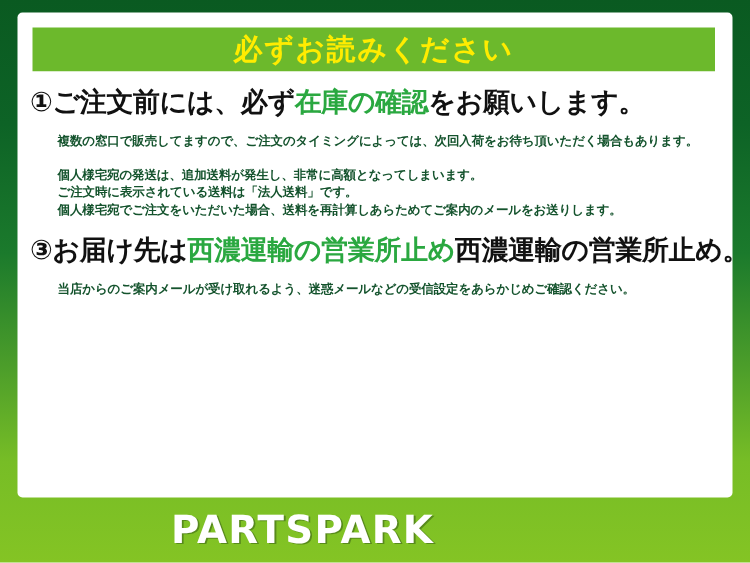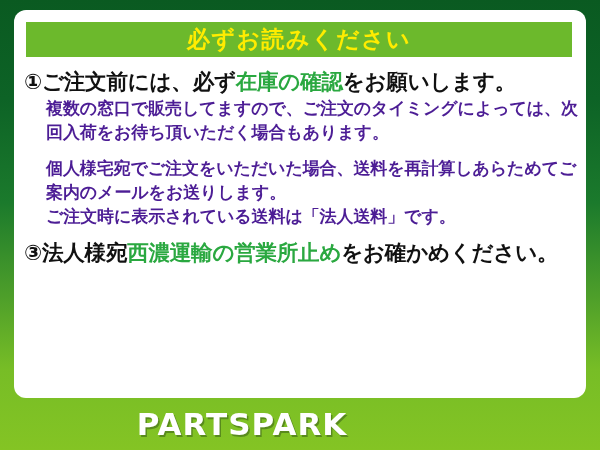"必ずお読みください" #card { border-radius: 12px -> 4px }
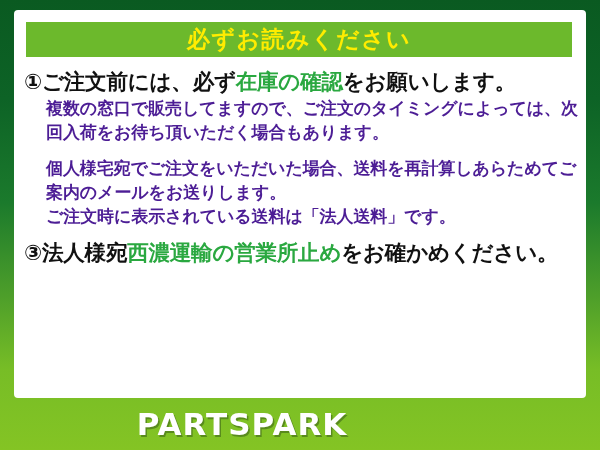"複数の窓口で販売してますので、ご注文のタイミングによっては、次回入荷をお待ち頂い" .item-body { color: #4c1d95 -> #14532d; font-size: 17px -> 10px; margin-top: 2px -> 12px }
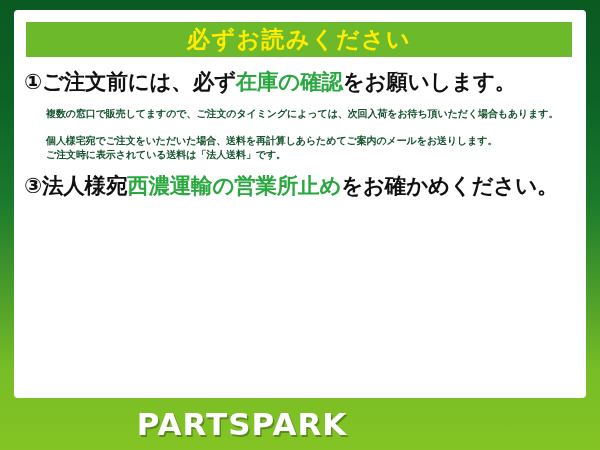"個人様宅宛の発送は、追加送料が発生し、非常に高額となってしまいます。" div { html: none -> <div>個人様宅宛の発送は、追加送料が発生し、非常に高額となってしまいます。</div> }
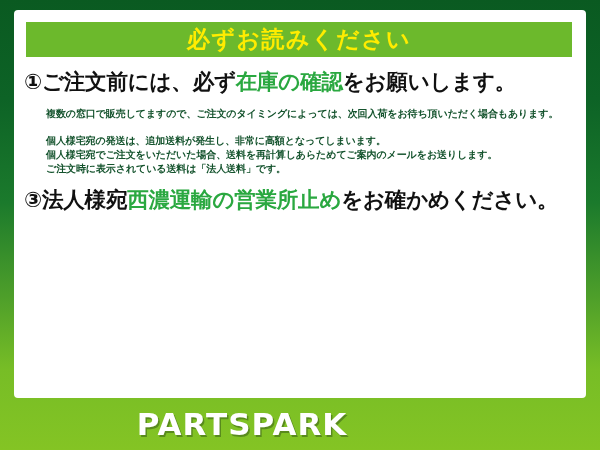"個人様宅宛でご注文をいただいた場合、送料を再計算しあらためてご案内のメールをお送" div { order: before "ご注文時に表示されている送料は「法人送料」です。" -> after "ご注文時に表示されている送料は「法人送料」です。" }
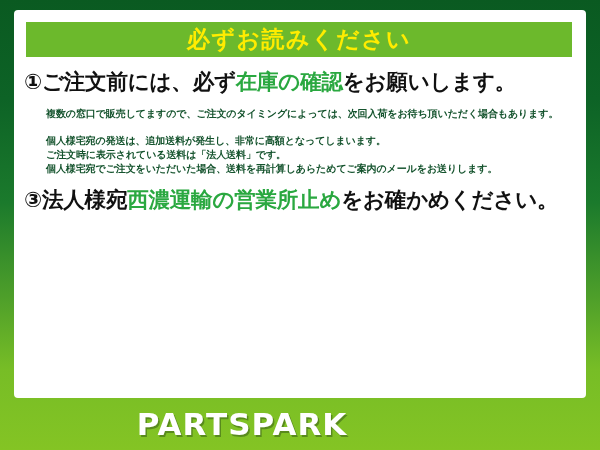"法人様宛" span { text: 法人様宛 -> お届け先は }
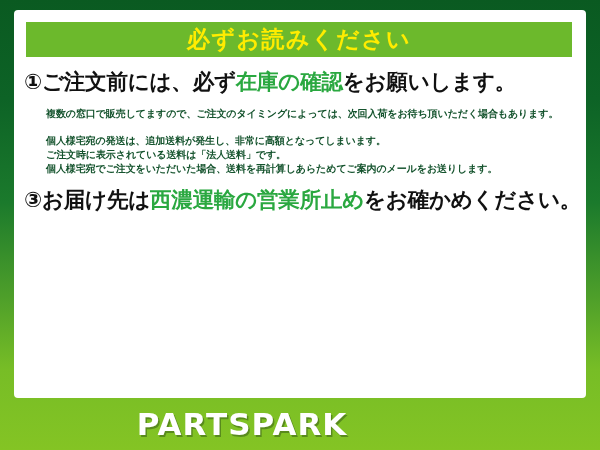"をお確かめください。" span { text: をお確かめください -> 西濃運輸の営業所止め }
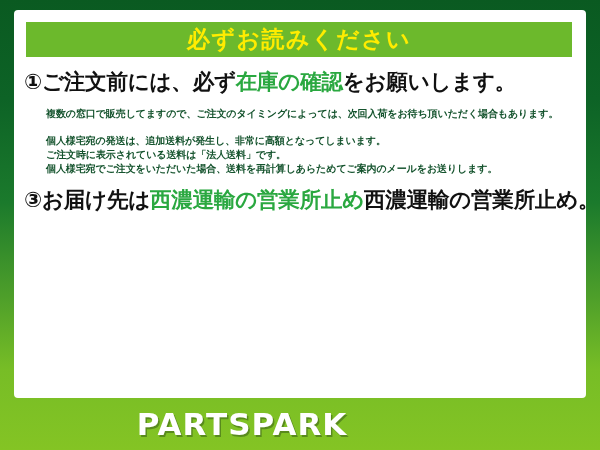"当店からのご案内メールが受け取れるよう、迷惑メールなどの受信設定をあらかじめご確" div.item-body { html: none -> <div>当店からのご案内メールが受け取れるよう、迷惑メールなどの受信設定をあらかじめご確認ください。</div> }
